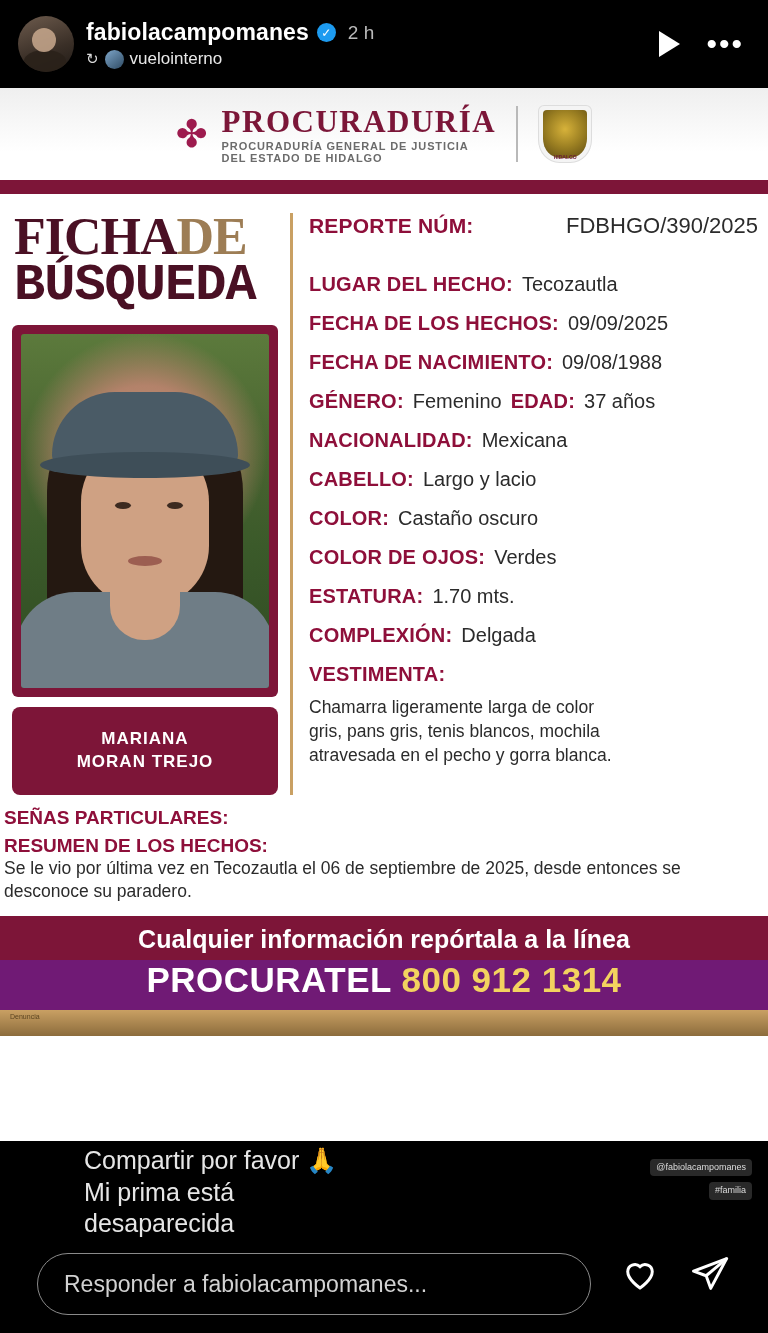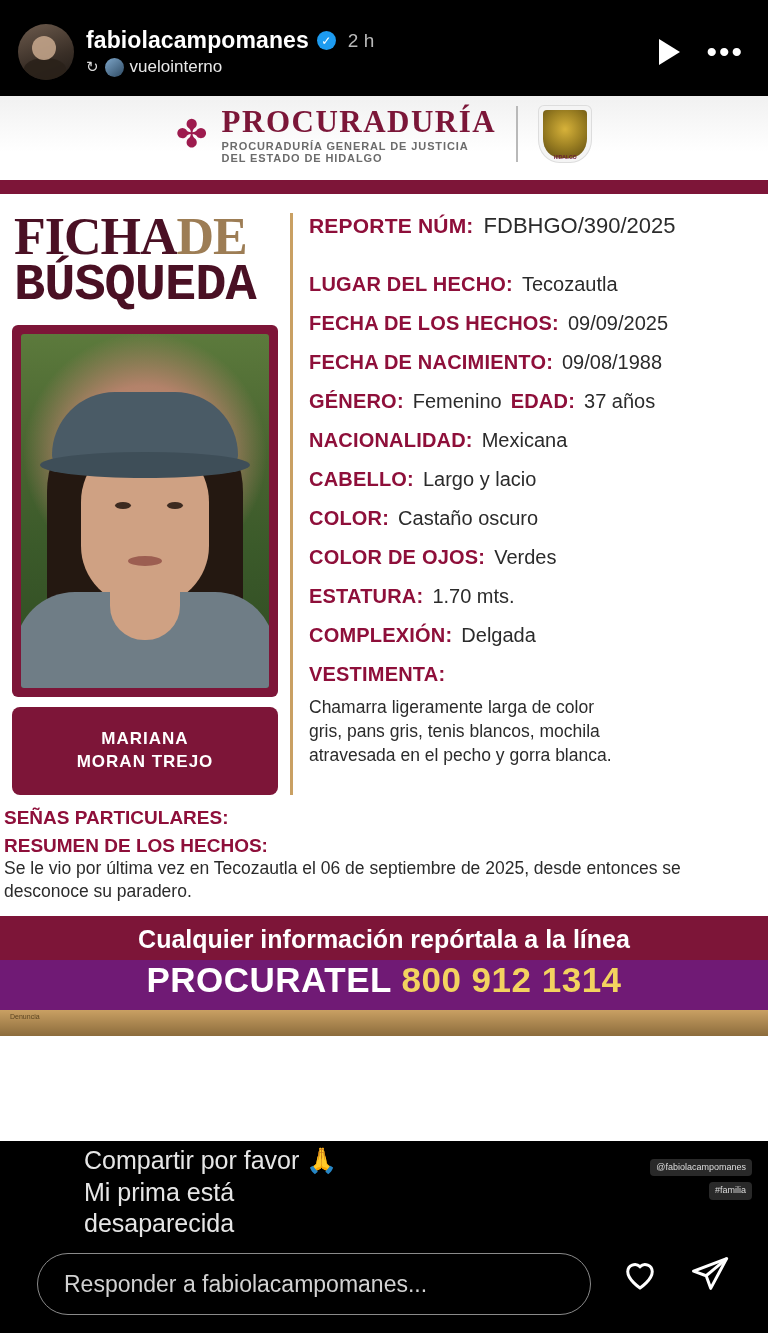"fabiolacampomanes" .story-header { top: 8px -> 0 }
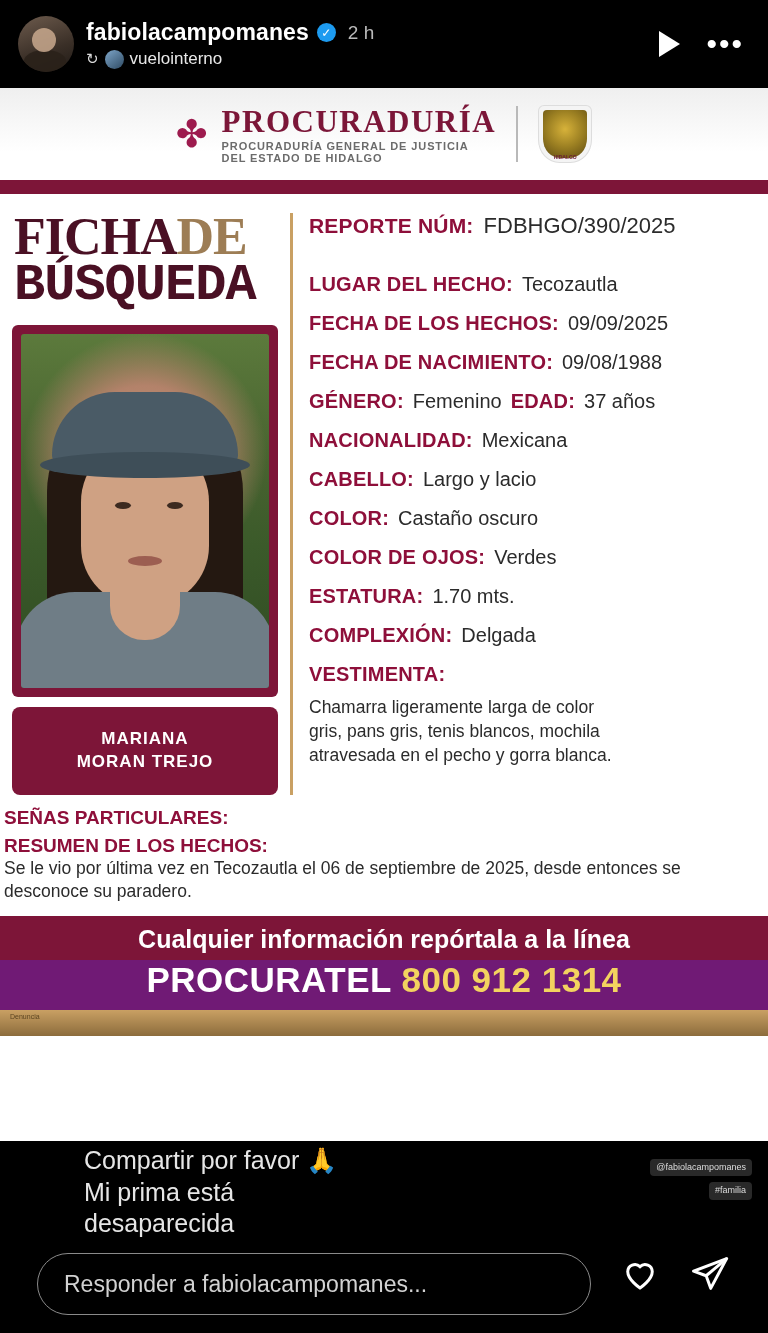"REPORTE NÚM:" .report-row { justify-content: none -> space-between }
